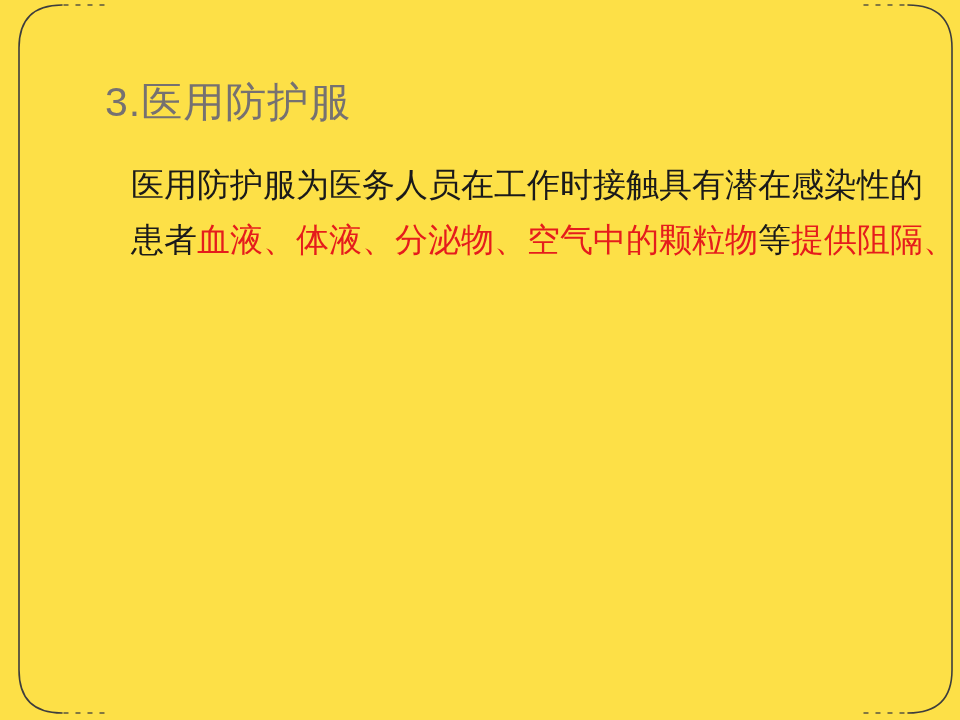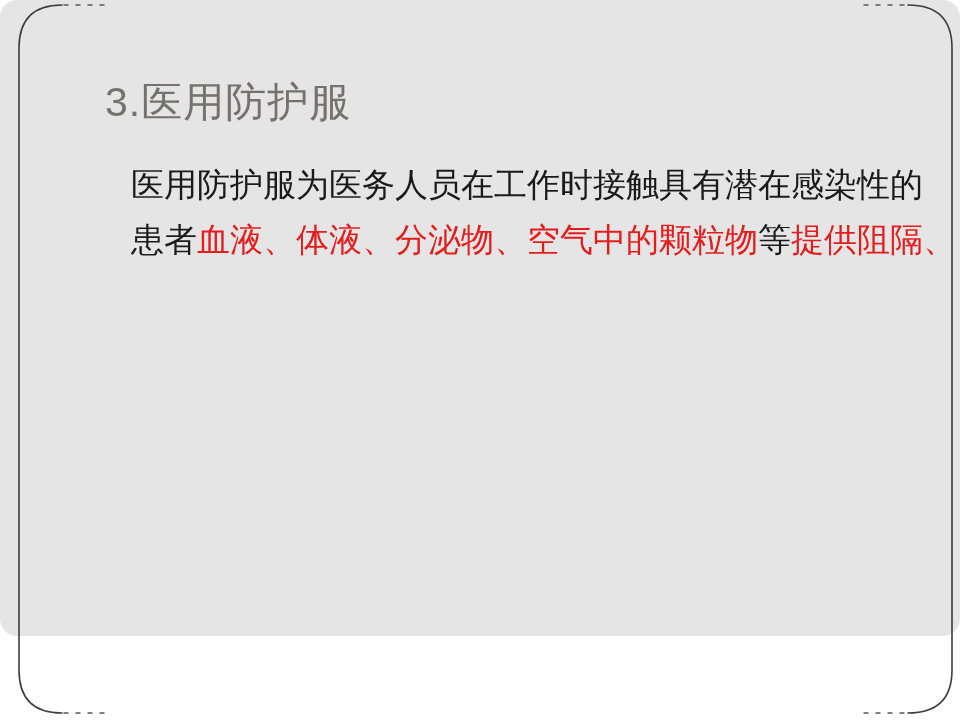"3.医用防护服" .slide { background: #e5e5e5 -> #fde047; border-radius: 17px -> none; height: 636px -> 720px }
